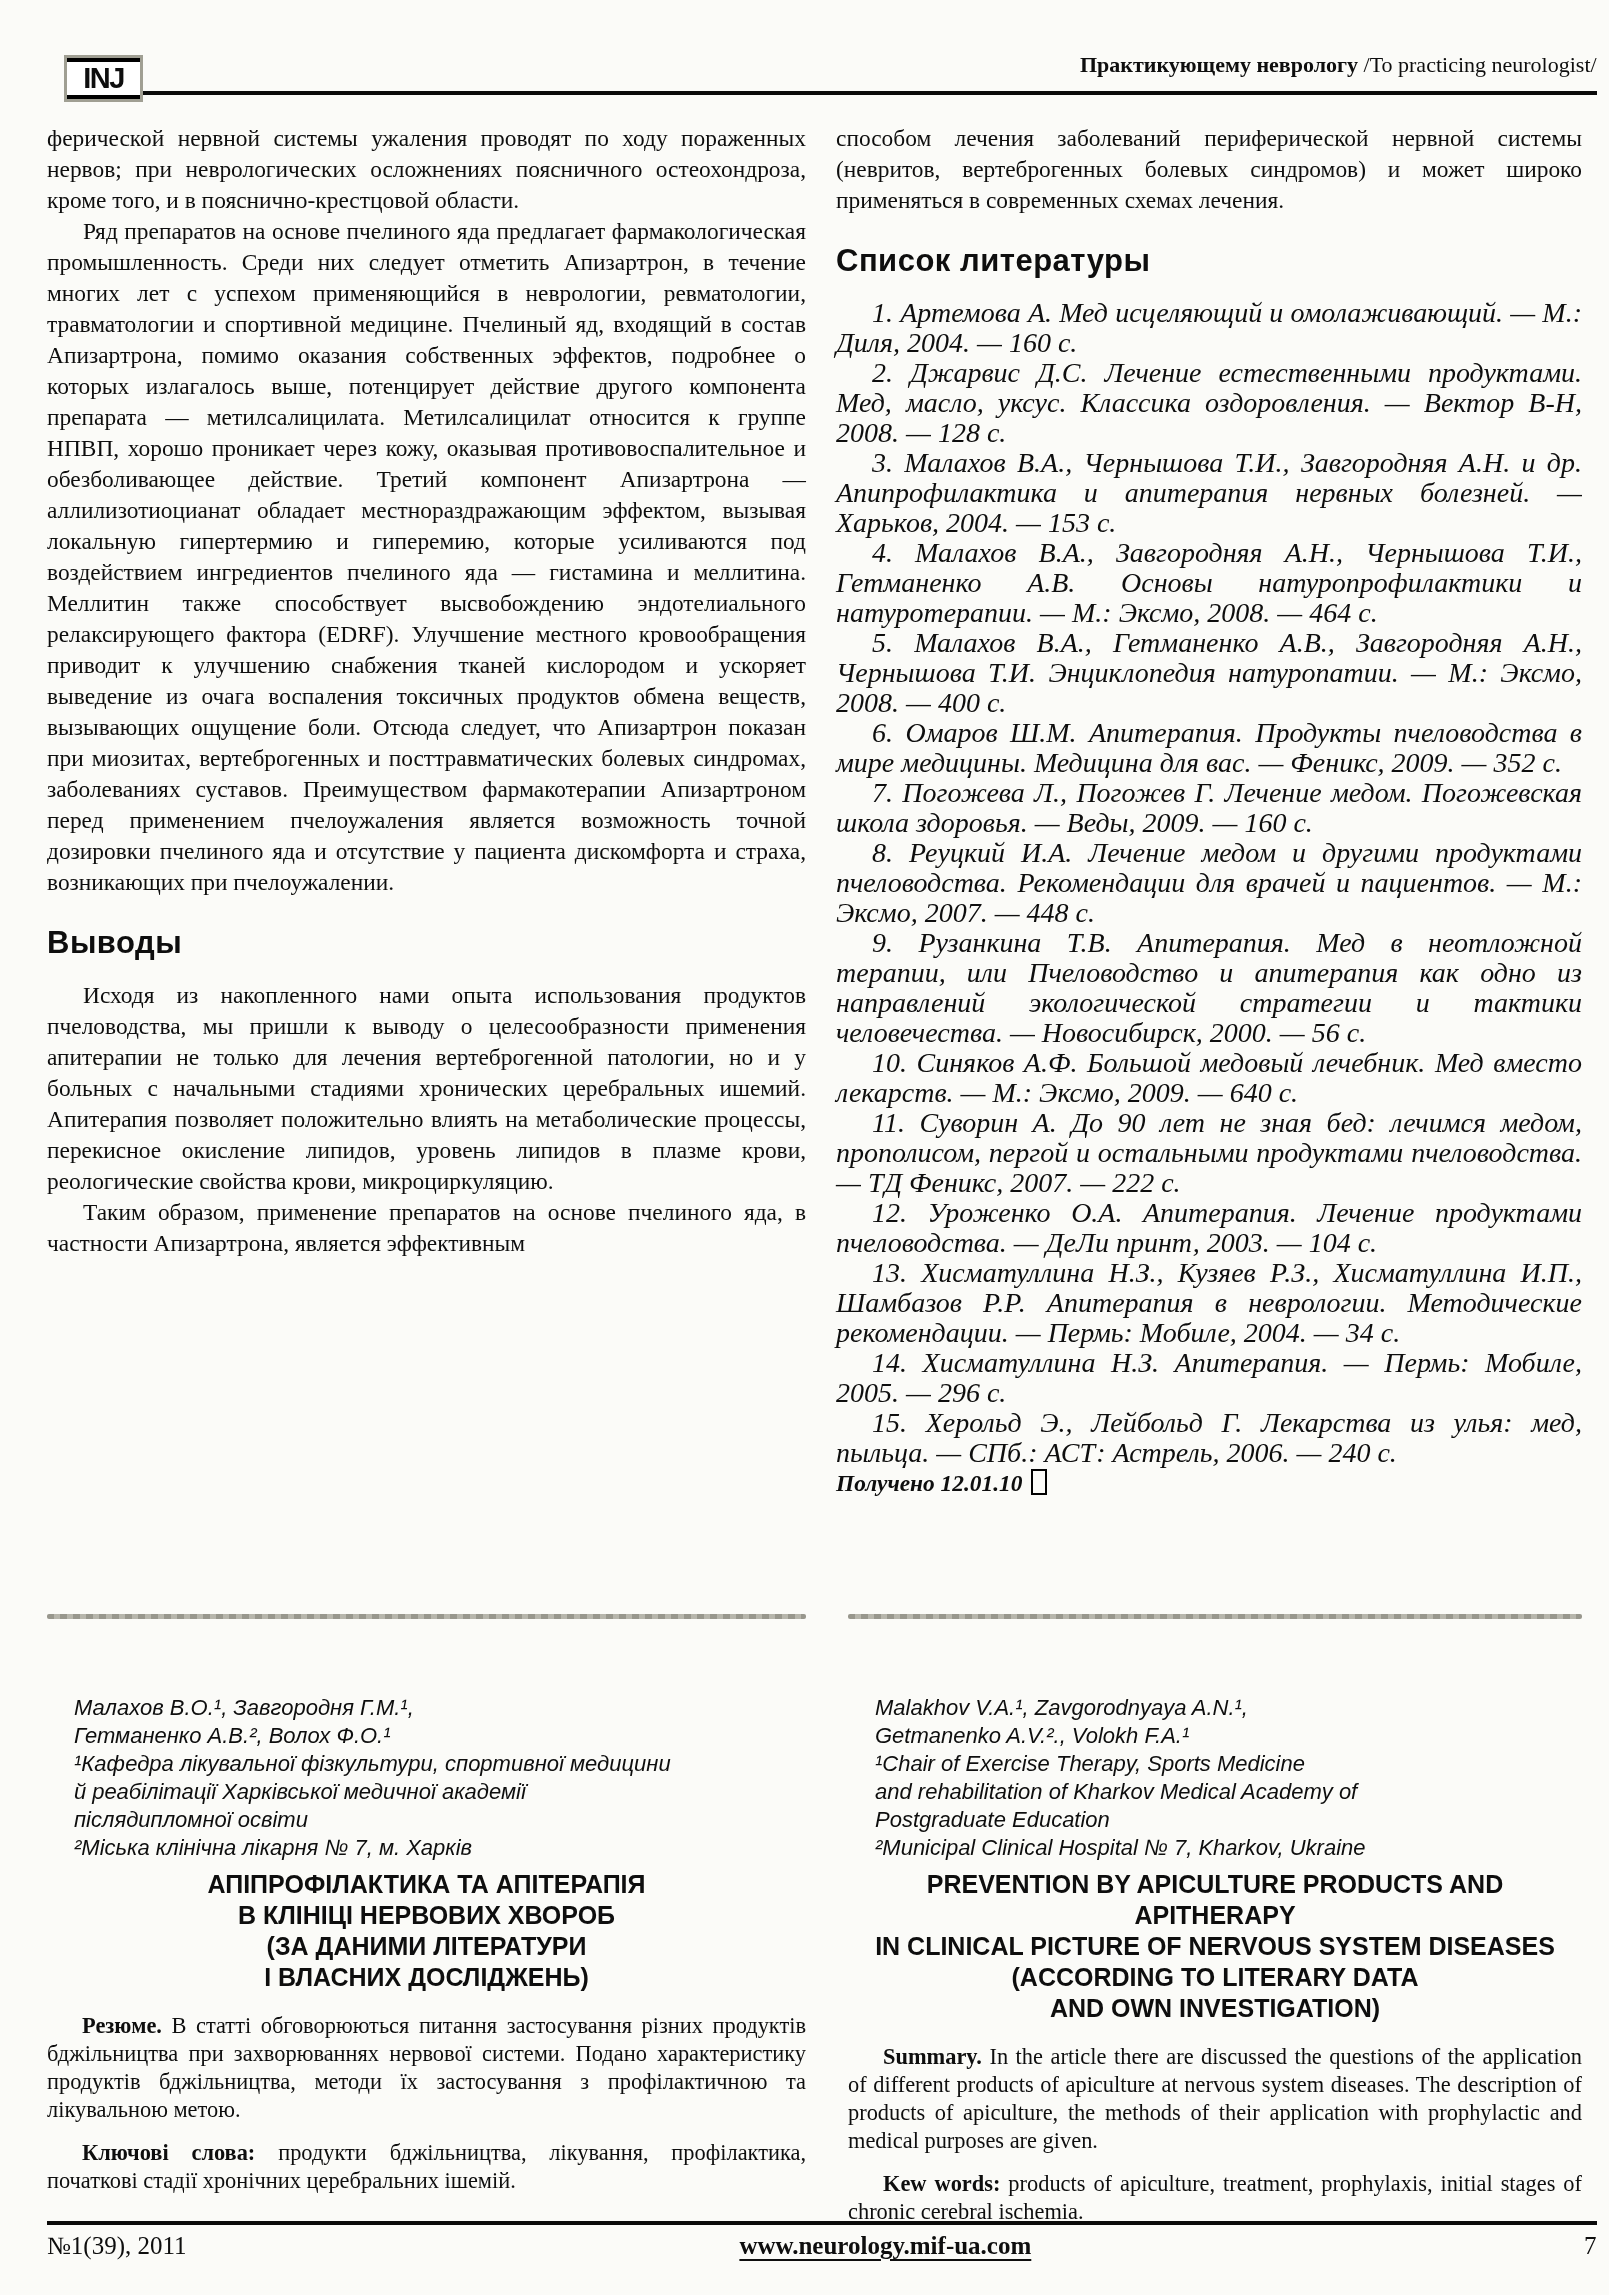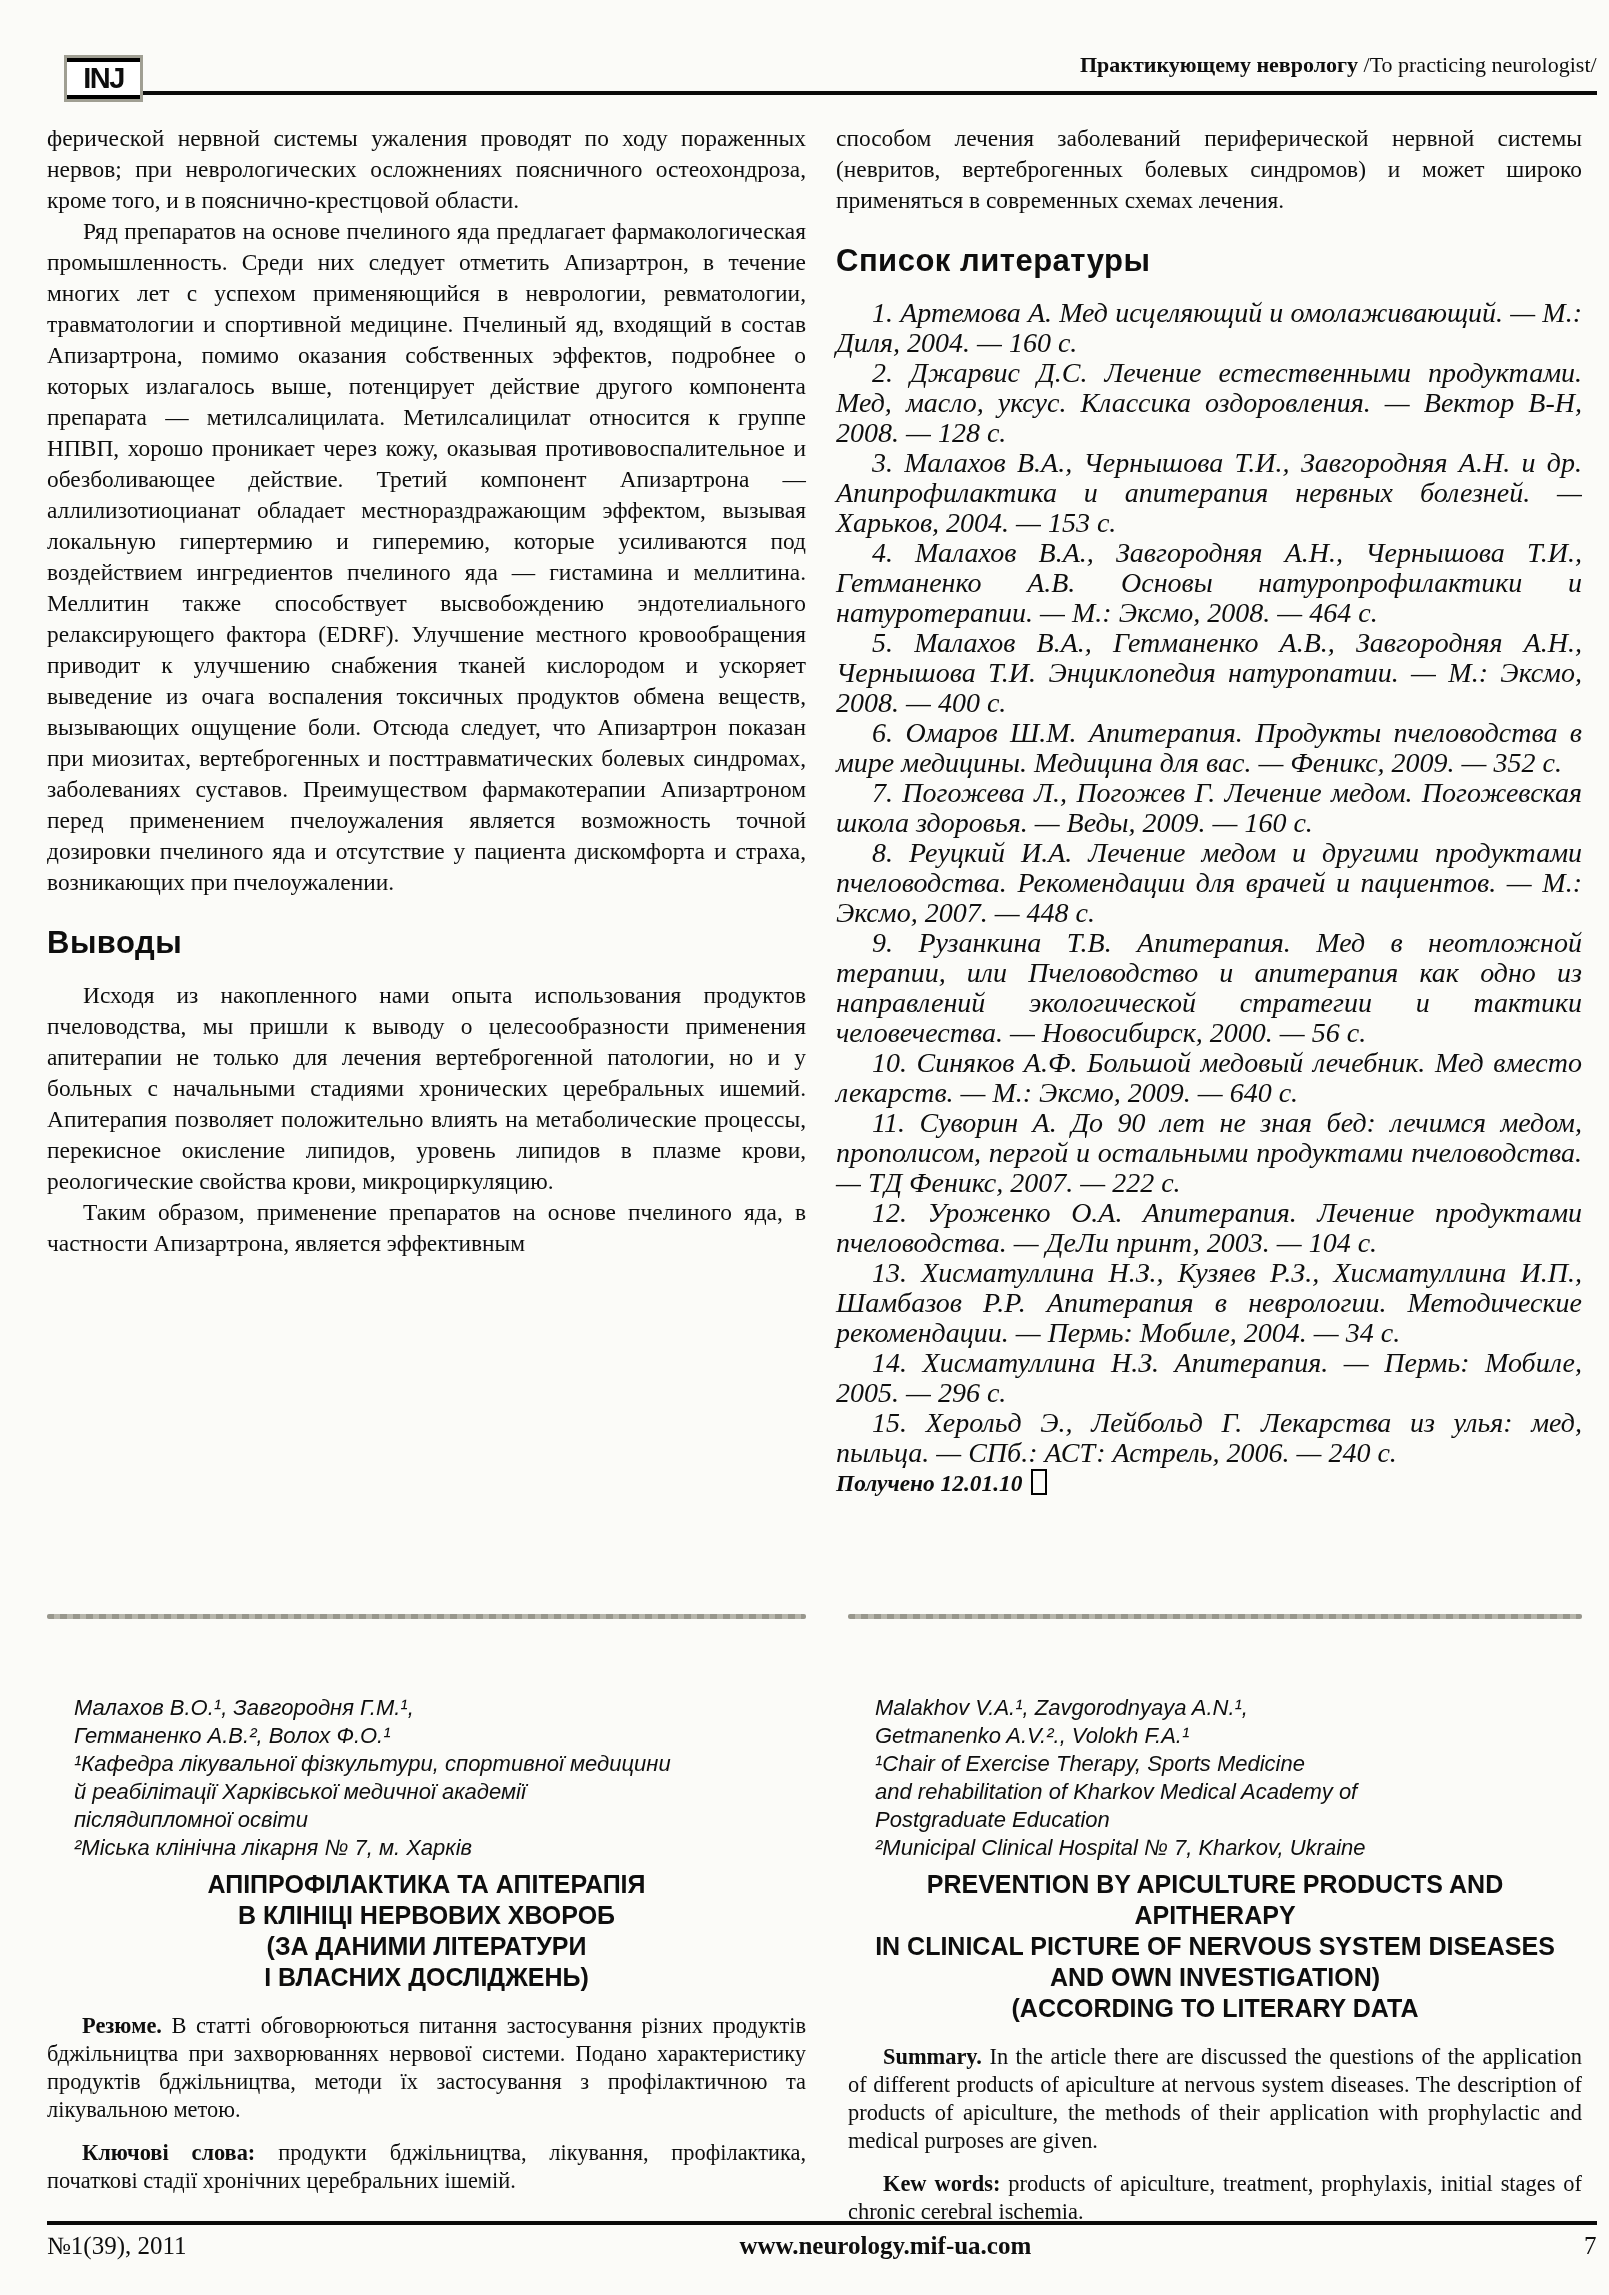"AND OWN INVESTIGATION)" div { order: before "(ACCORDING TO LITERARY DATA" -> after "(ACCORDING TO LITERARY DATA" }
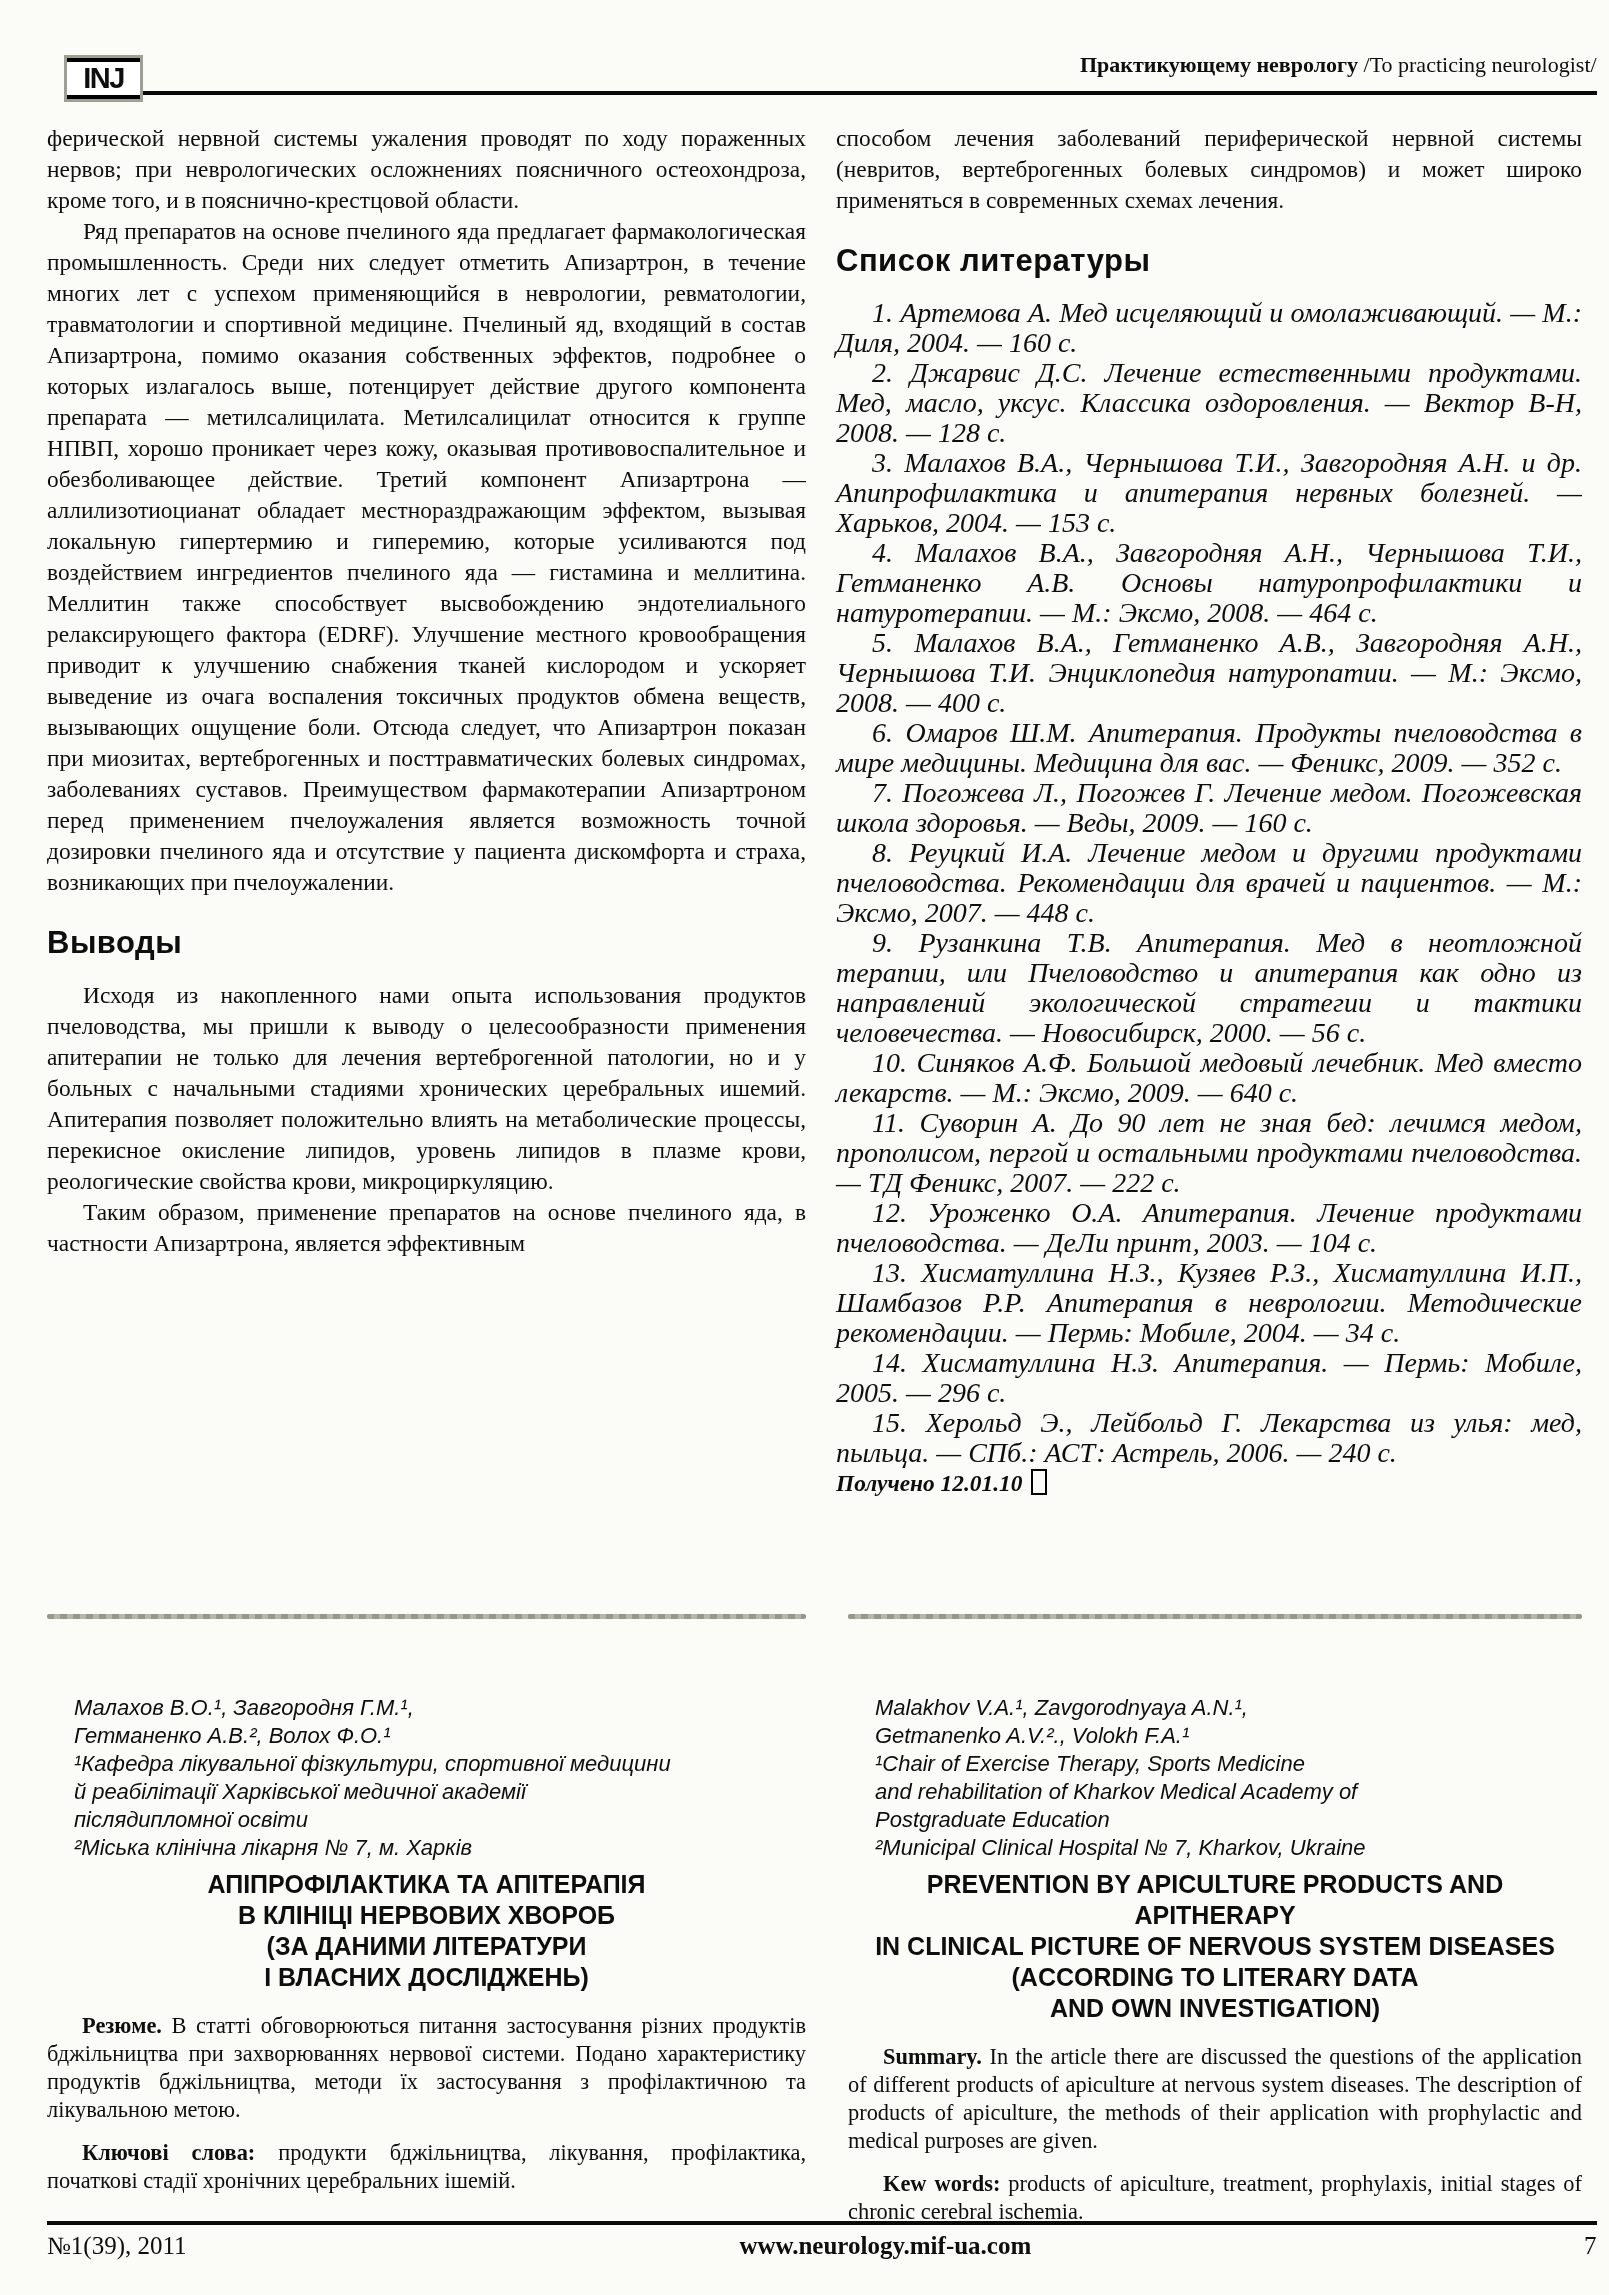"www.neurology.mif-ua.com" .footer .site { text-decoration: none -> underline }
